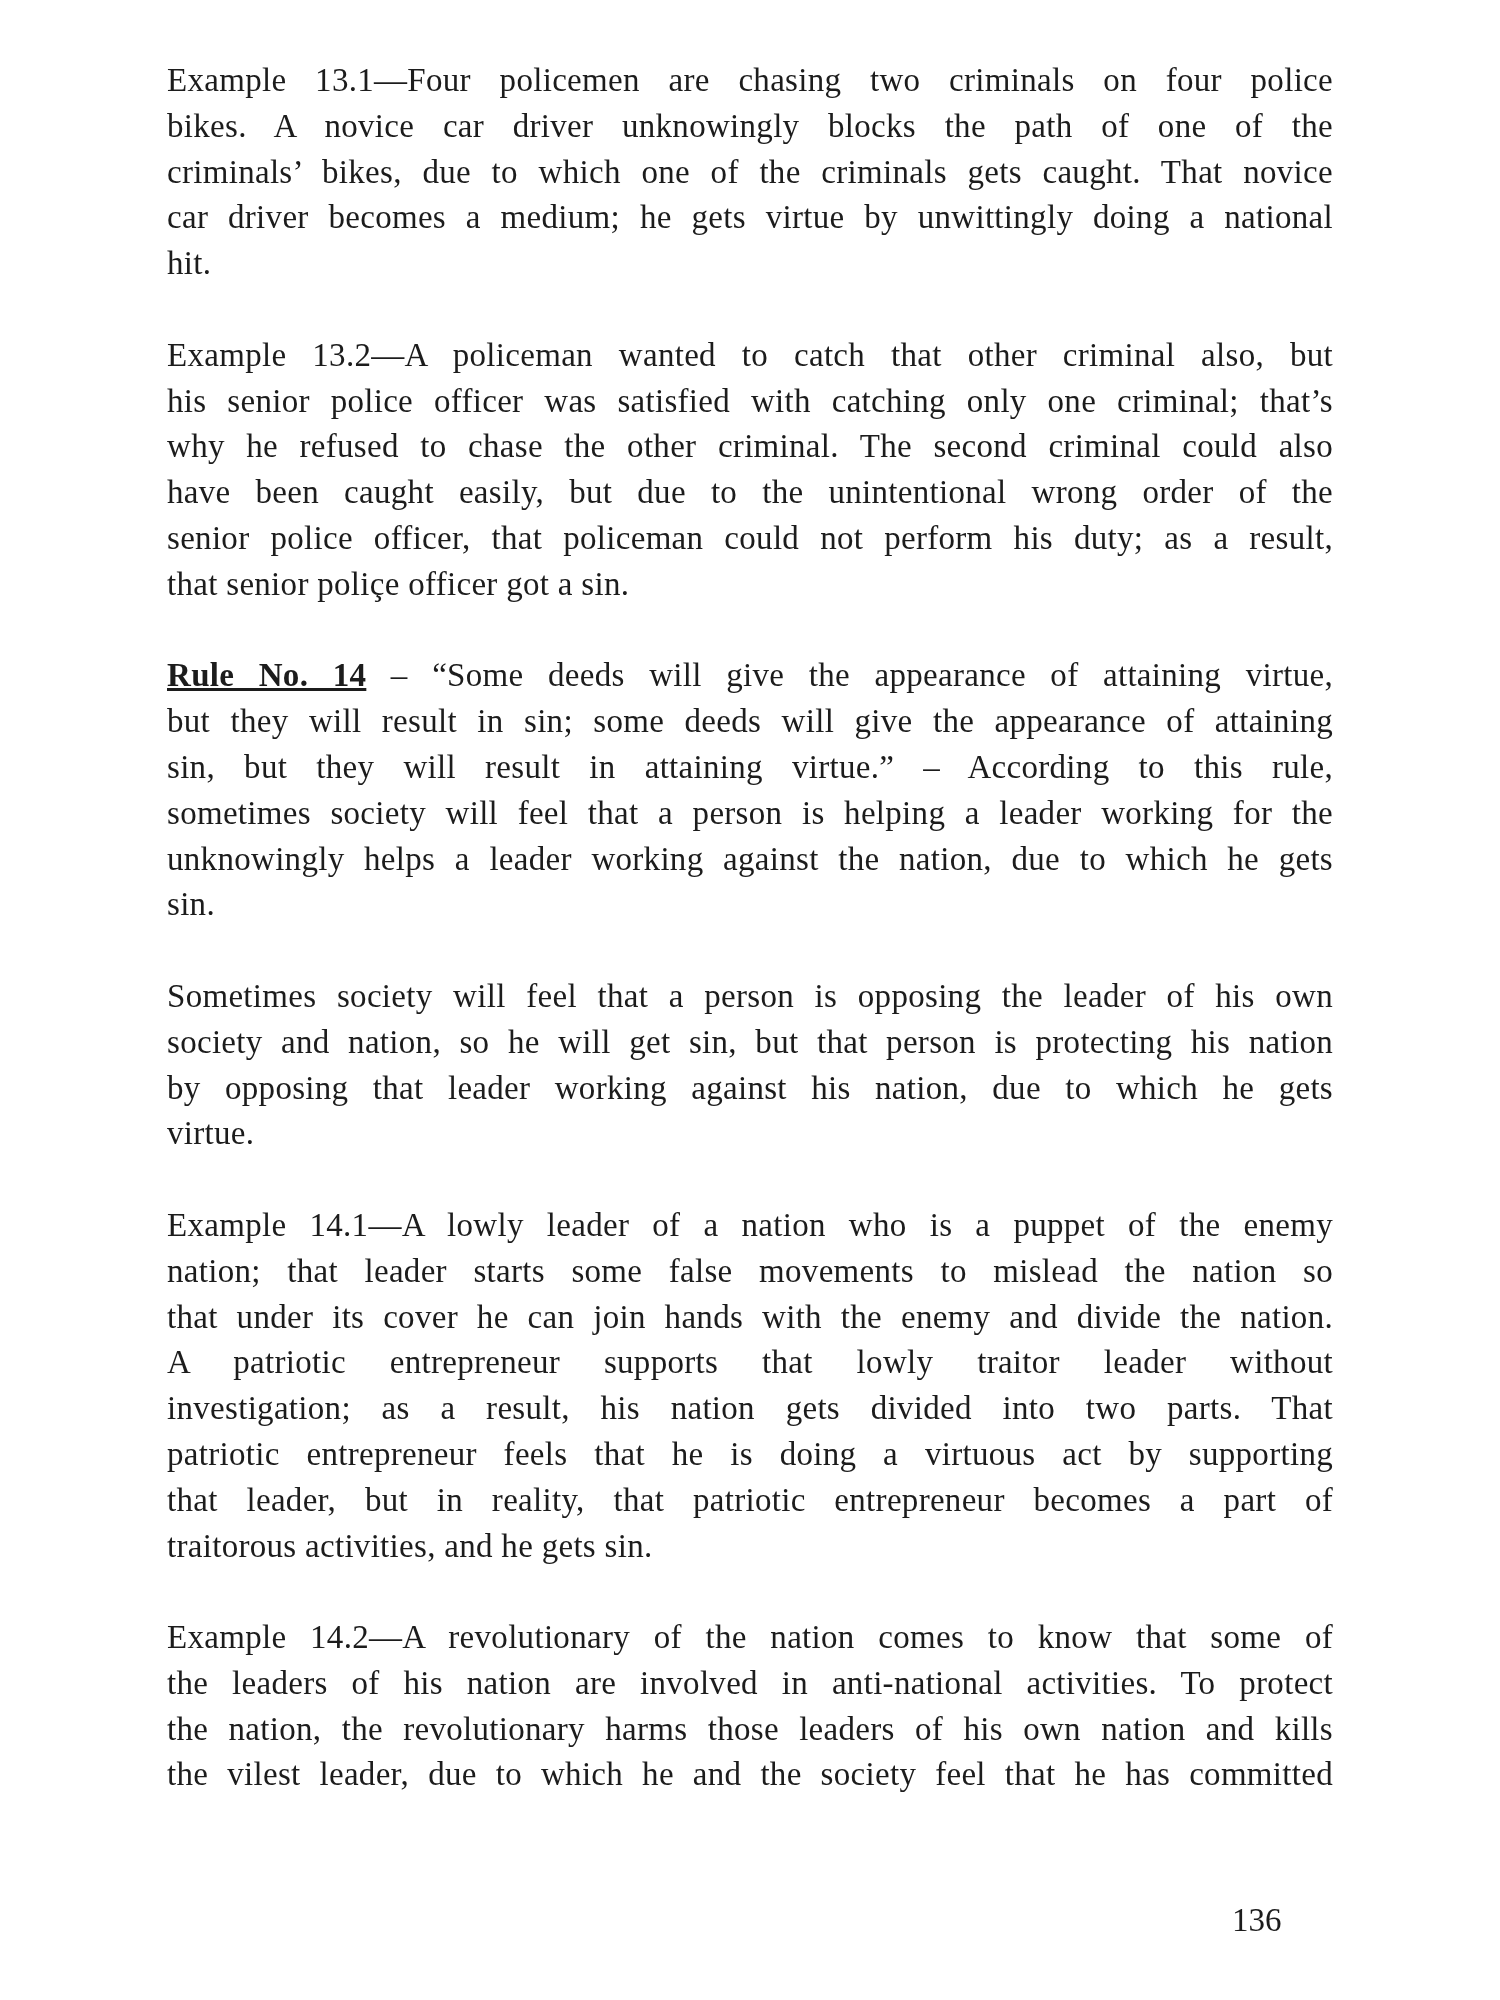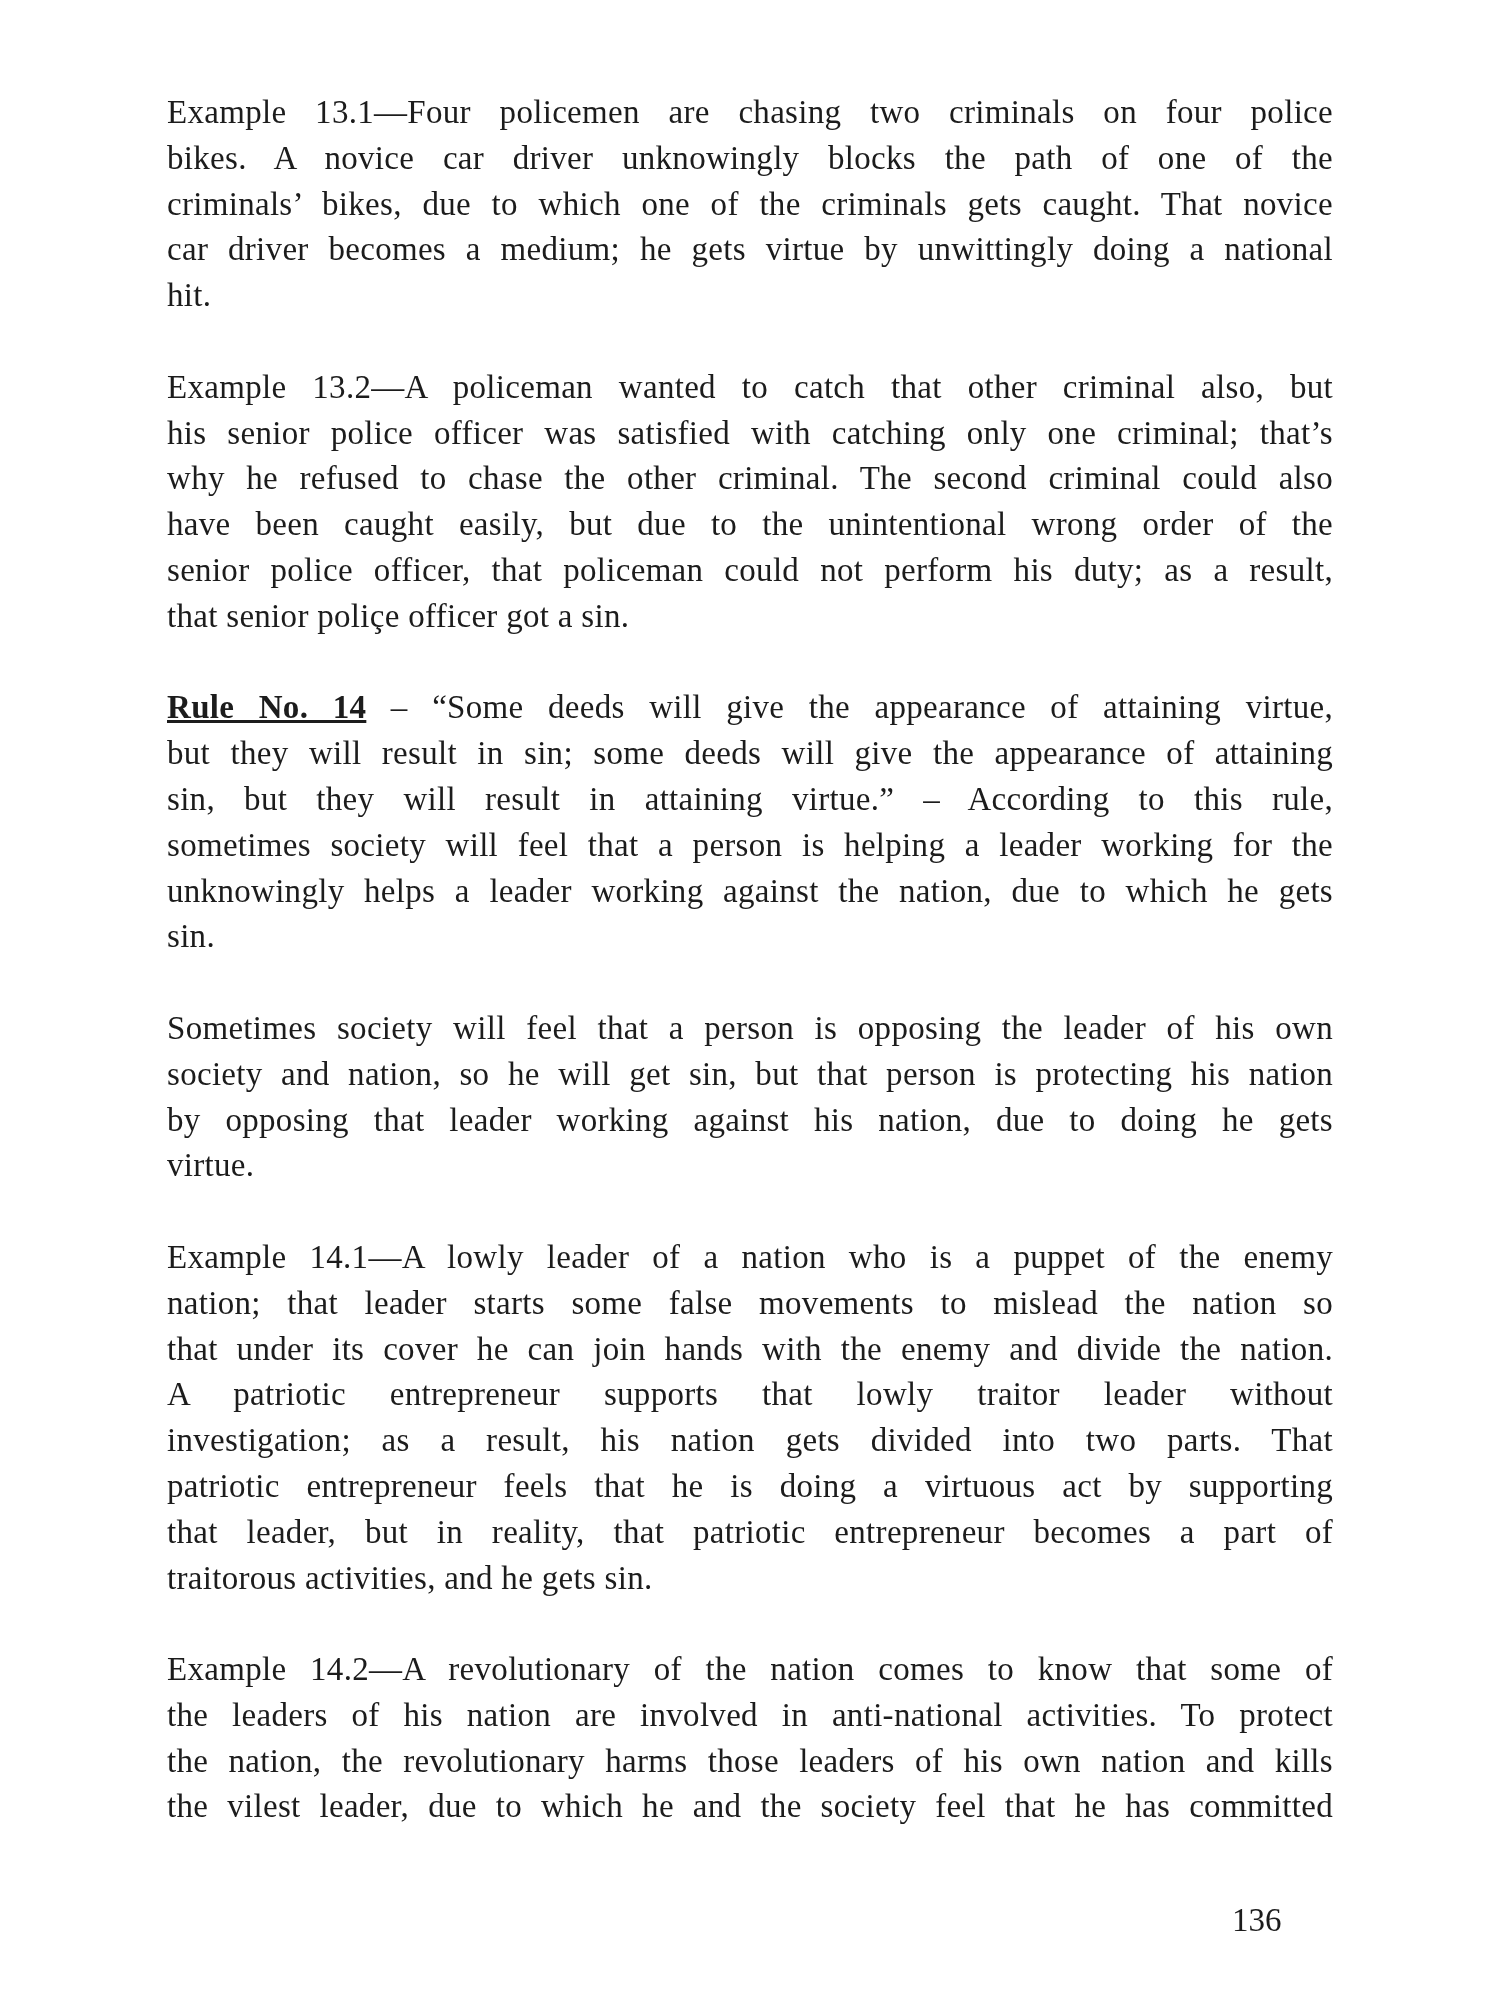"Example 13.1—Four policemen are chasing" .page { margin-top: 32px -> none }
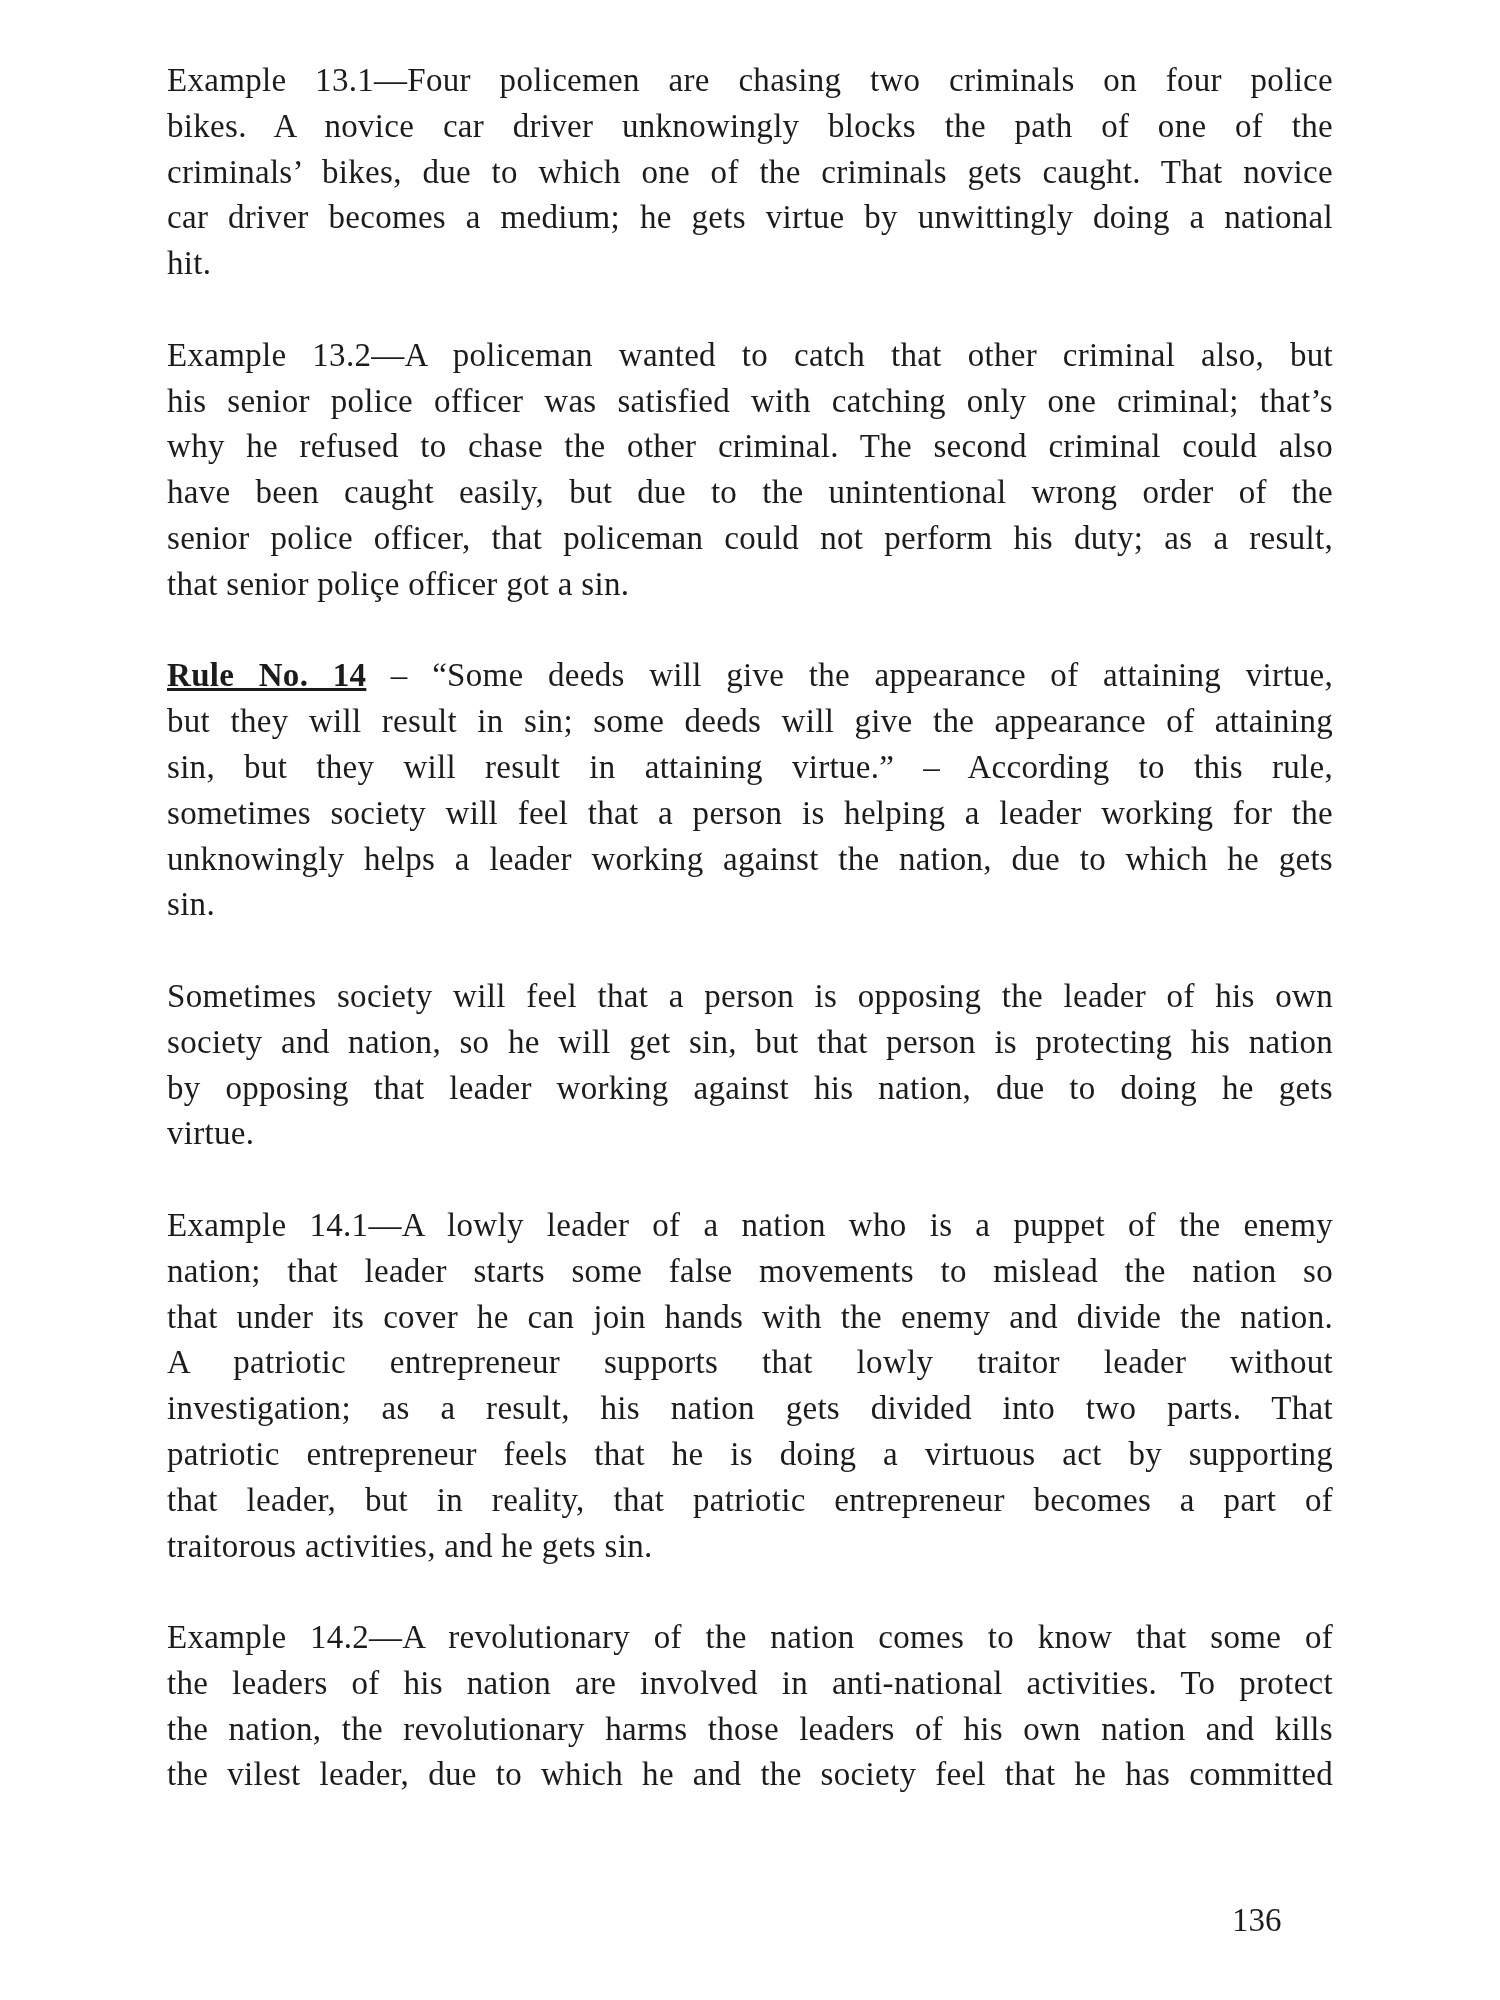"by opposing that leader working" span.line { text: doing -> which }
